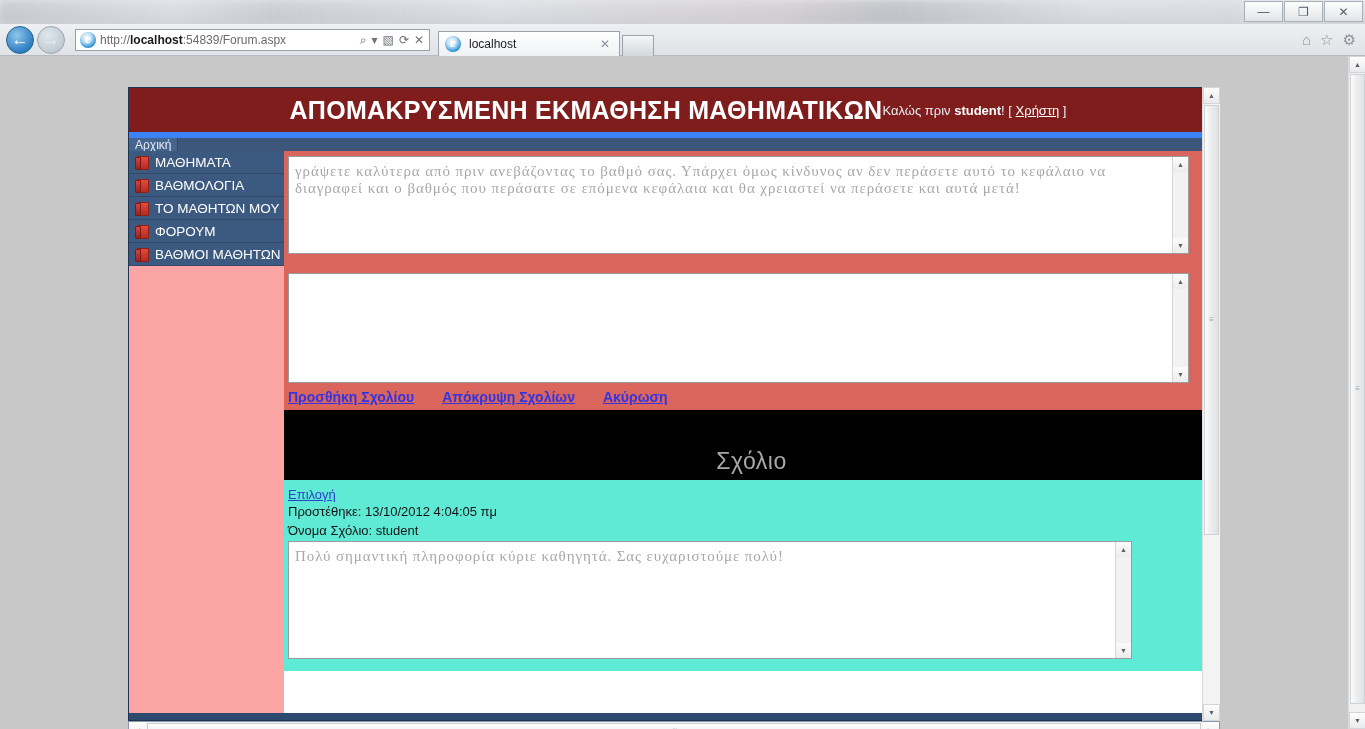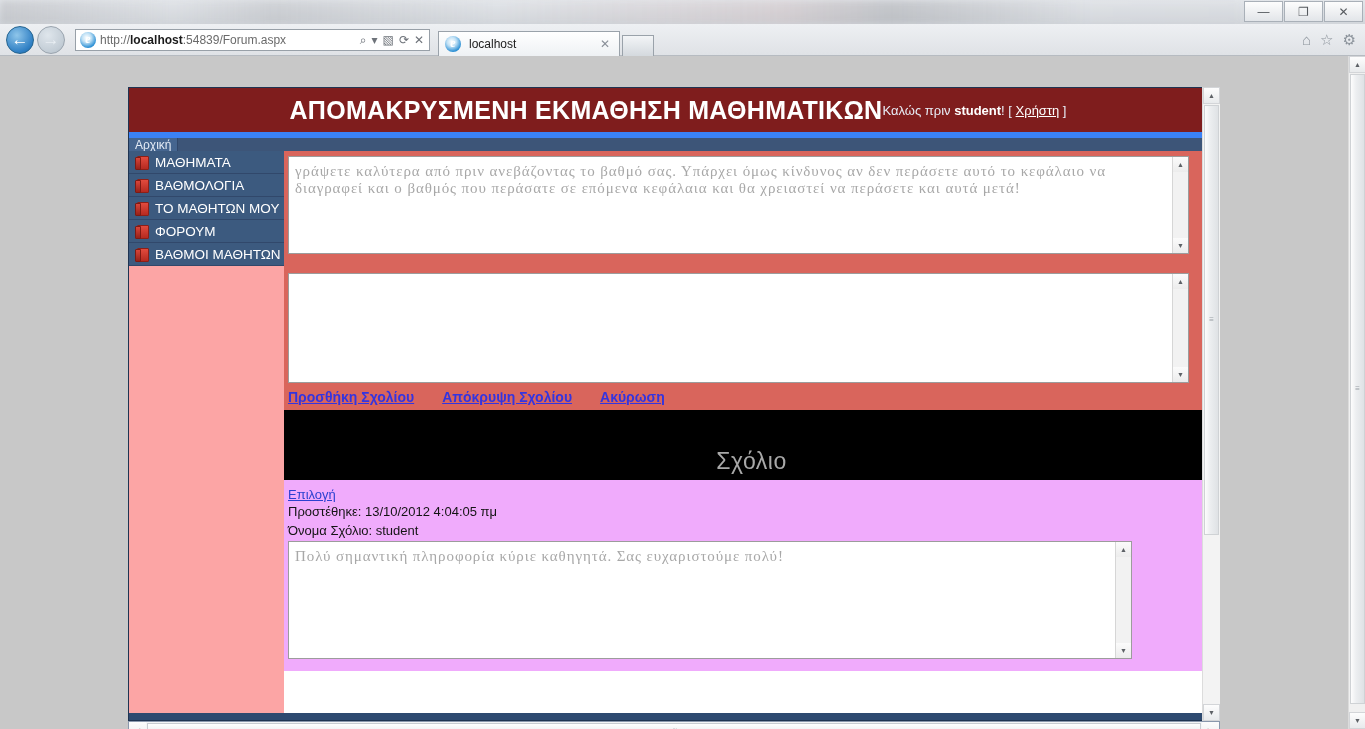"Απόκρυψη Σχολίου" a { text: Σχολίου -> Σχολίων }
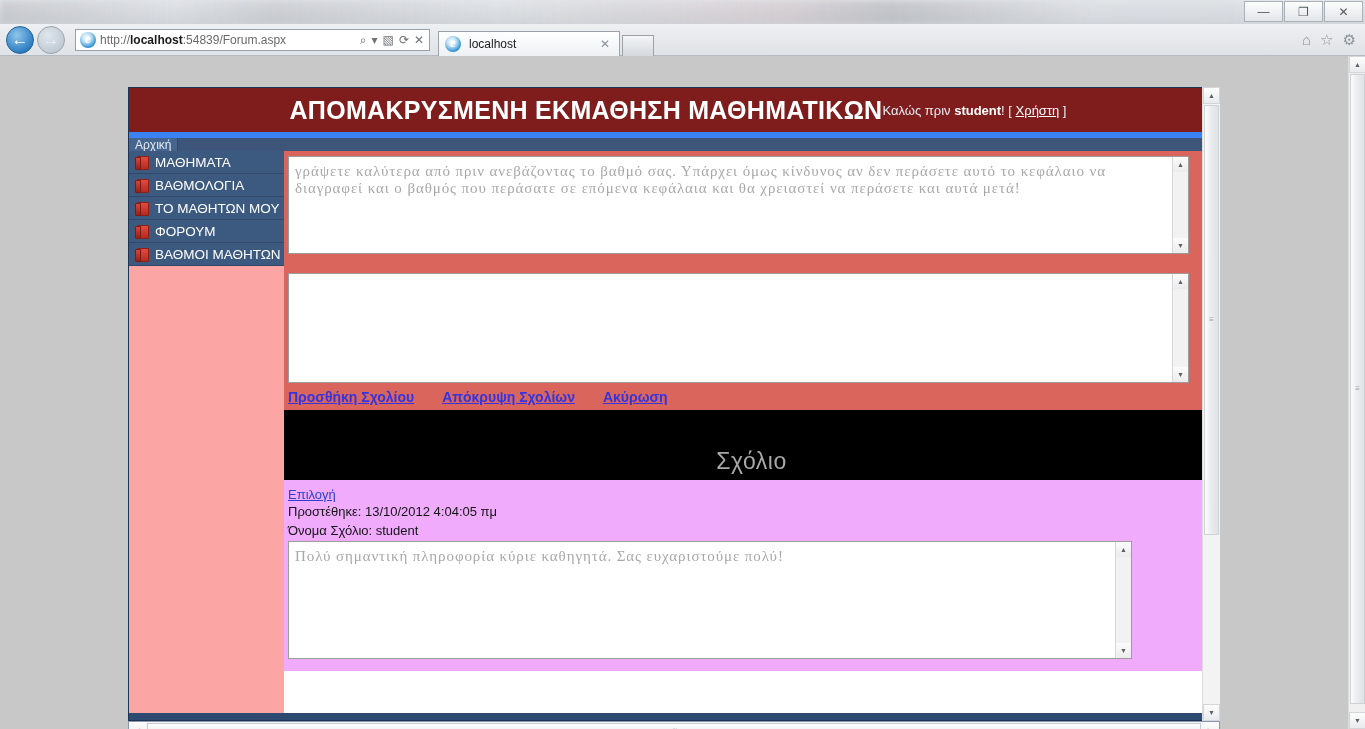"Επιλογή" .comment-block { background: #f0abfc -> #5eead4 }
